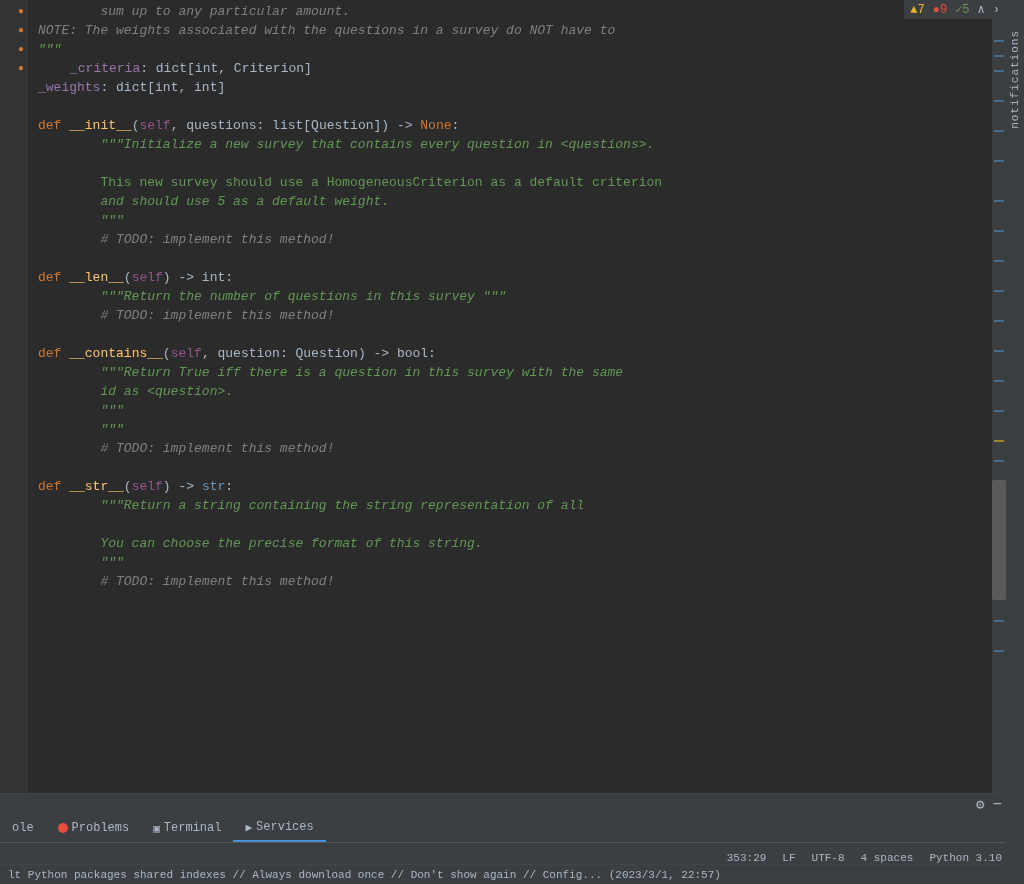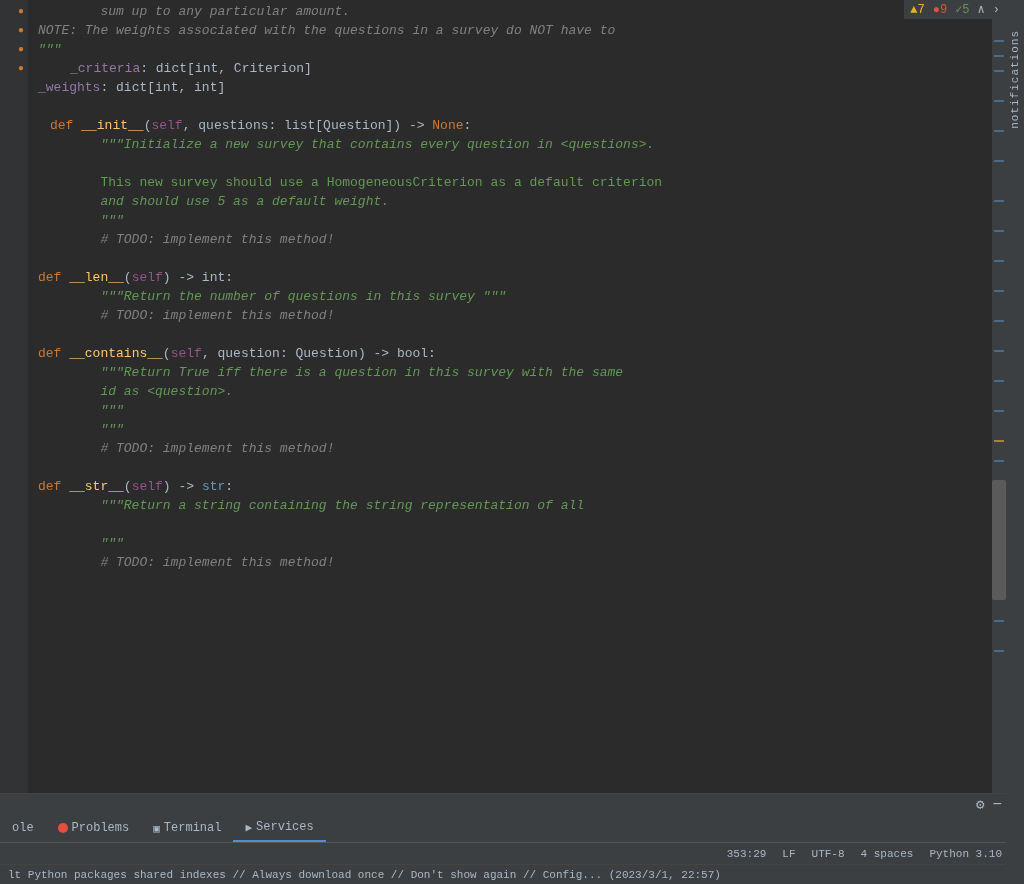"def __init__(self, questions:" div { margin-left: 12px -> none }
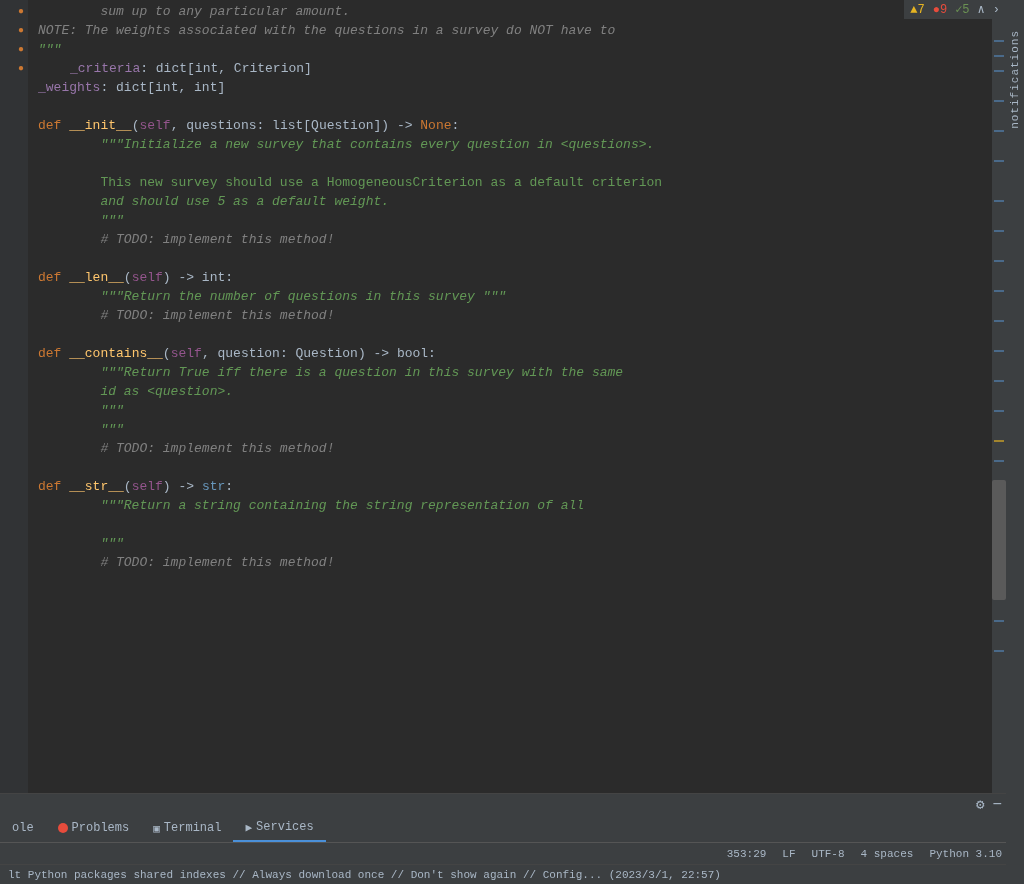"You can choose the precise" div { html: none -> <div><span> You can choose the precise format of this string.</span></div> }
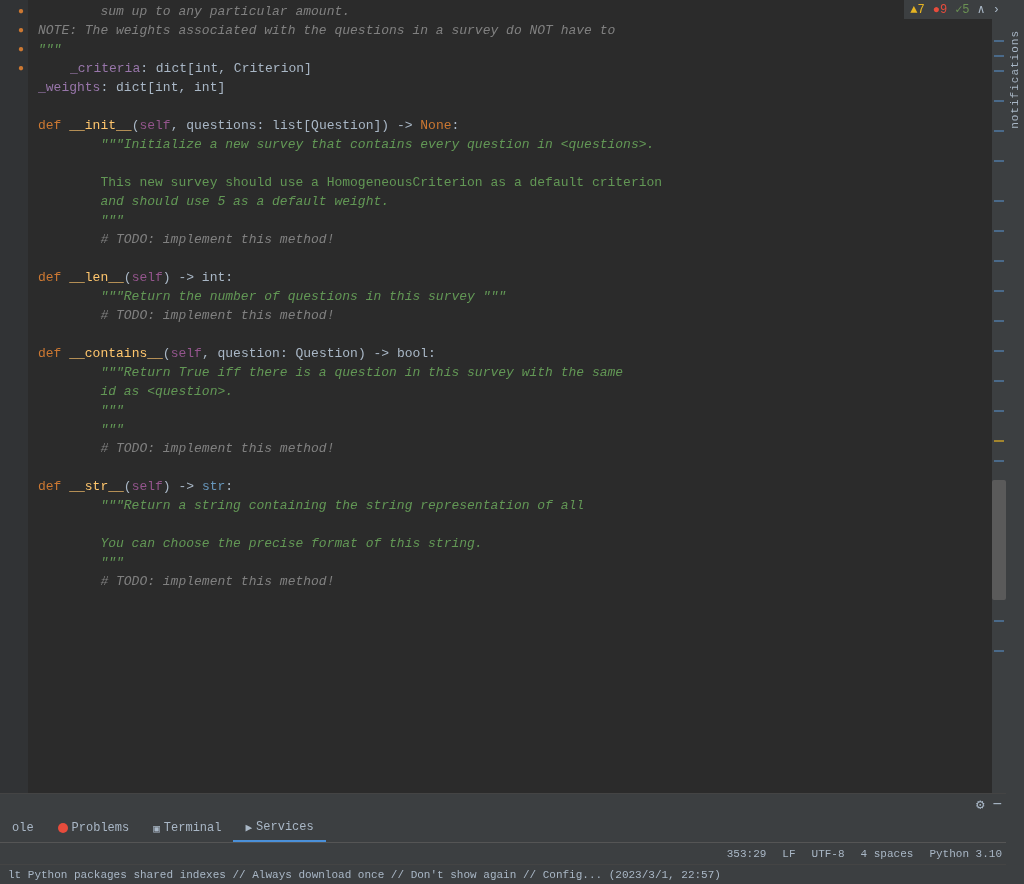"353:29" div { align-items: center -> flex-end }
